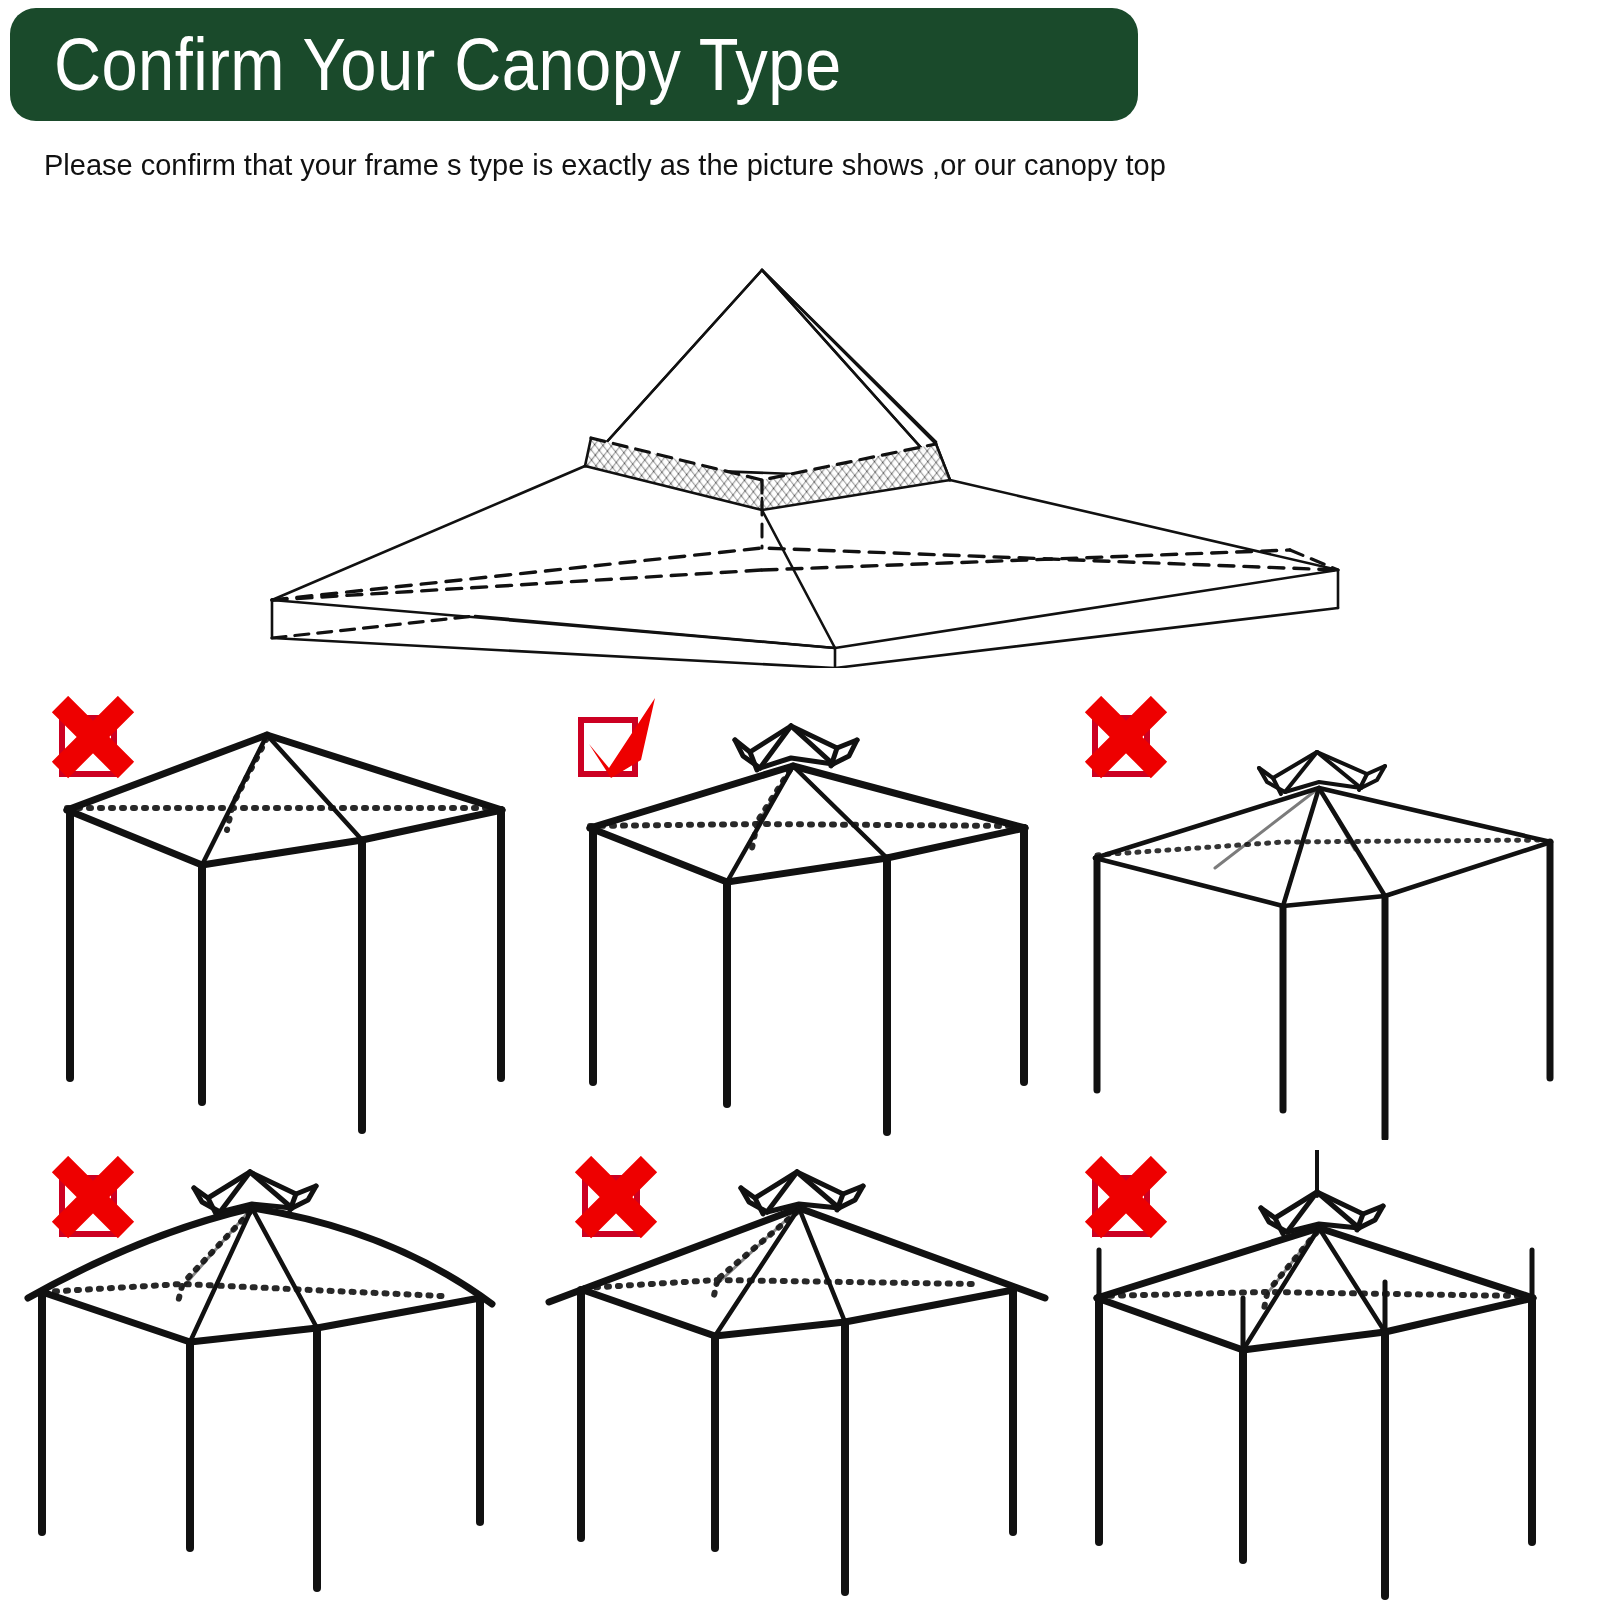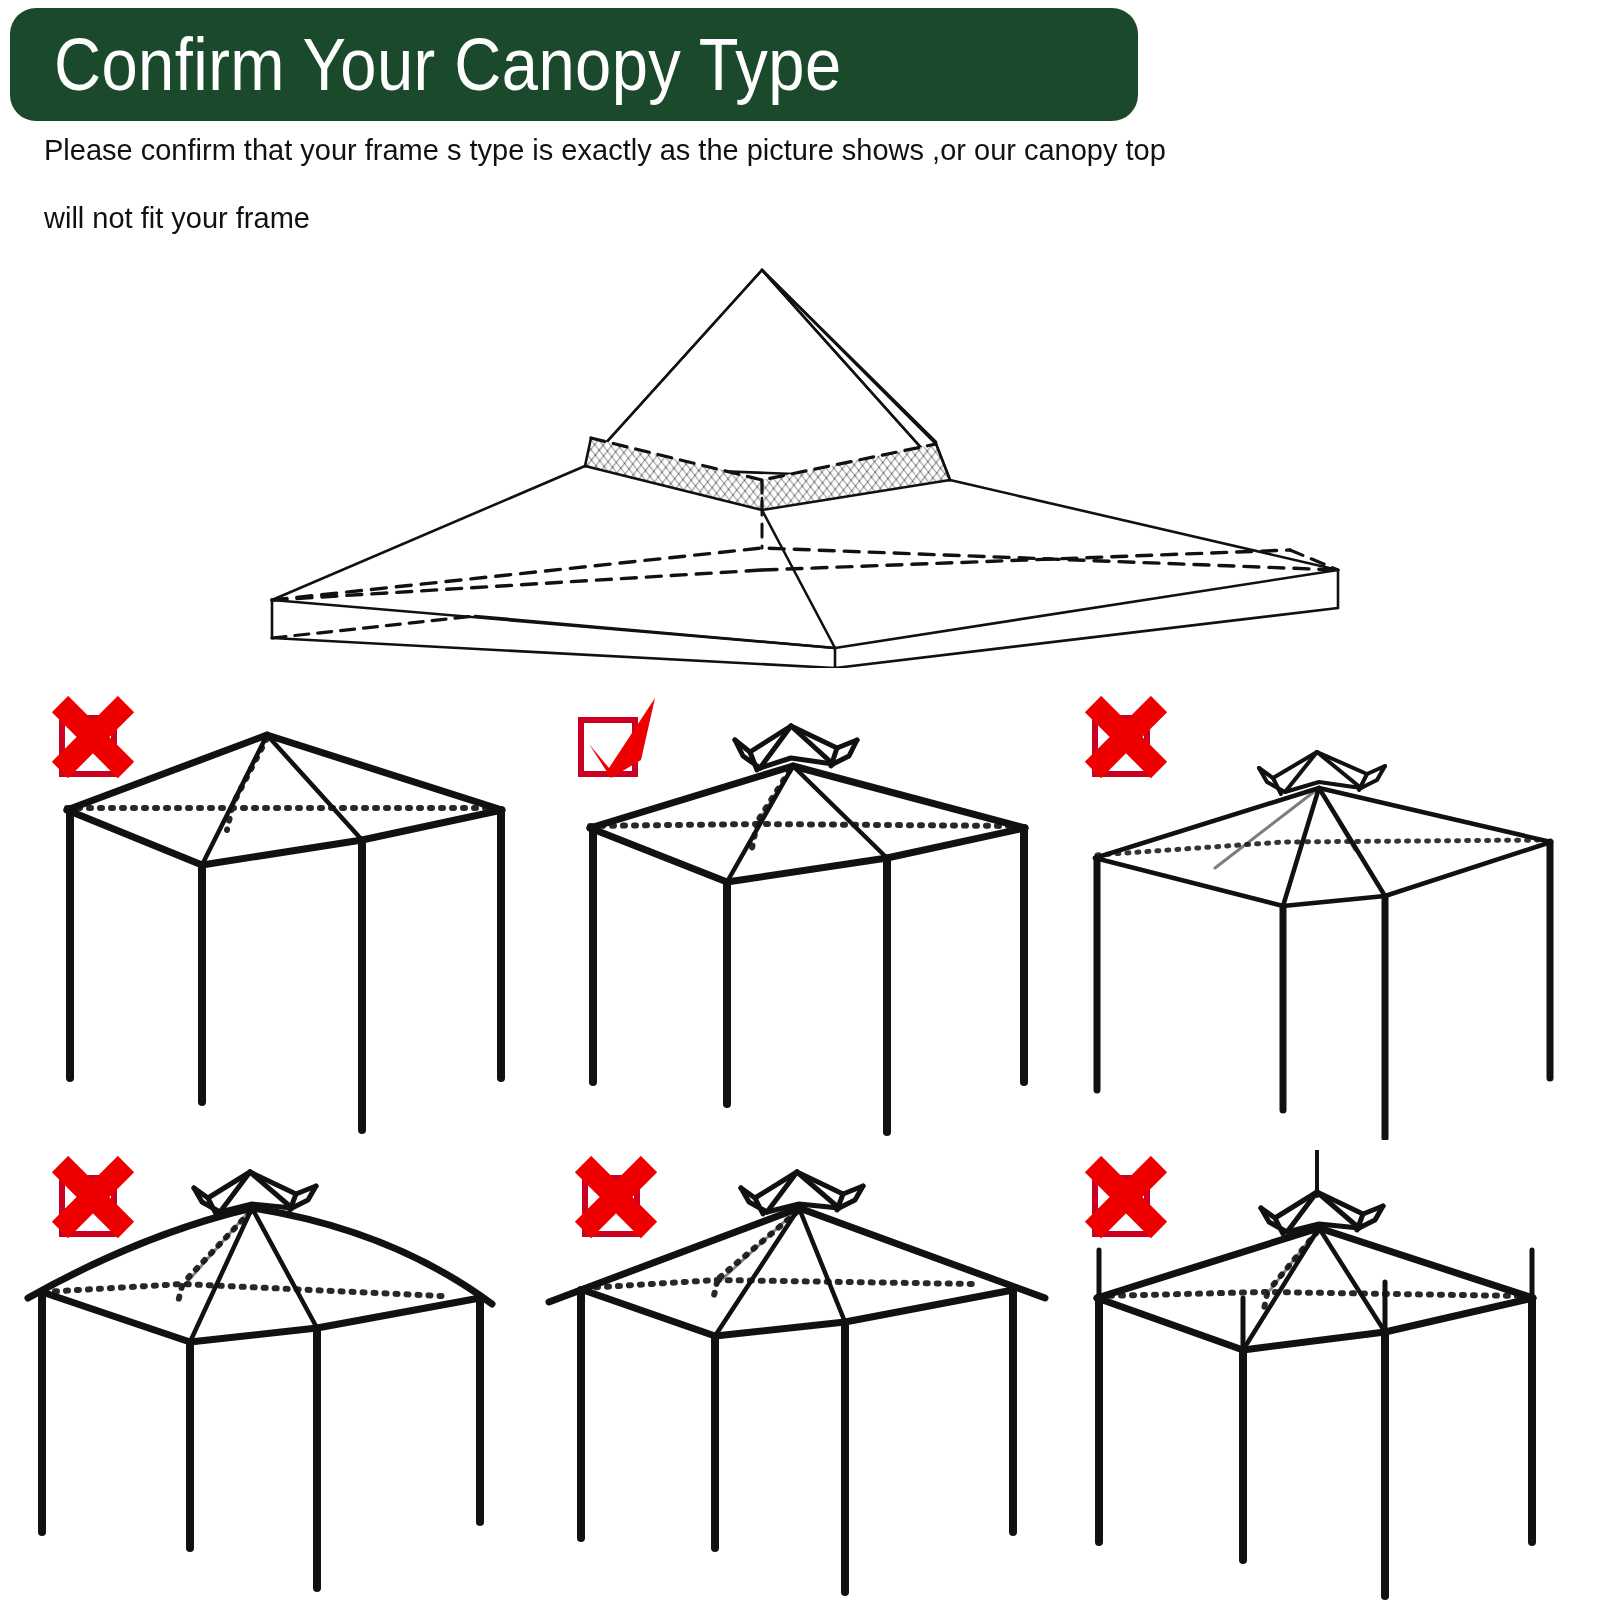"Please confirm that your frame" .intro { top: 116px -> 131px }
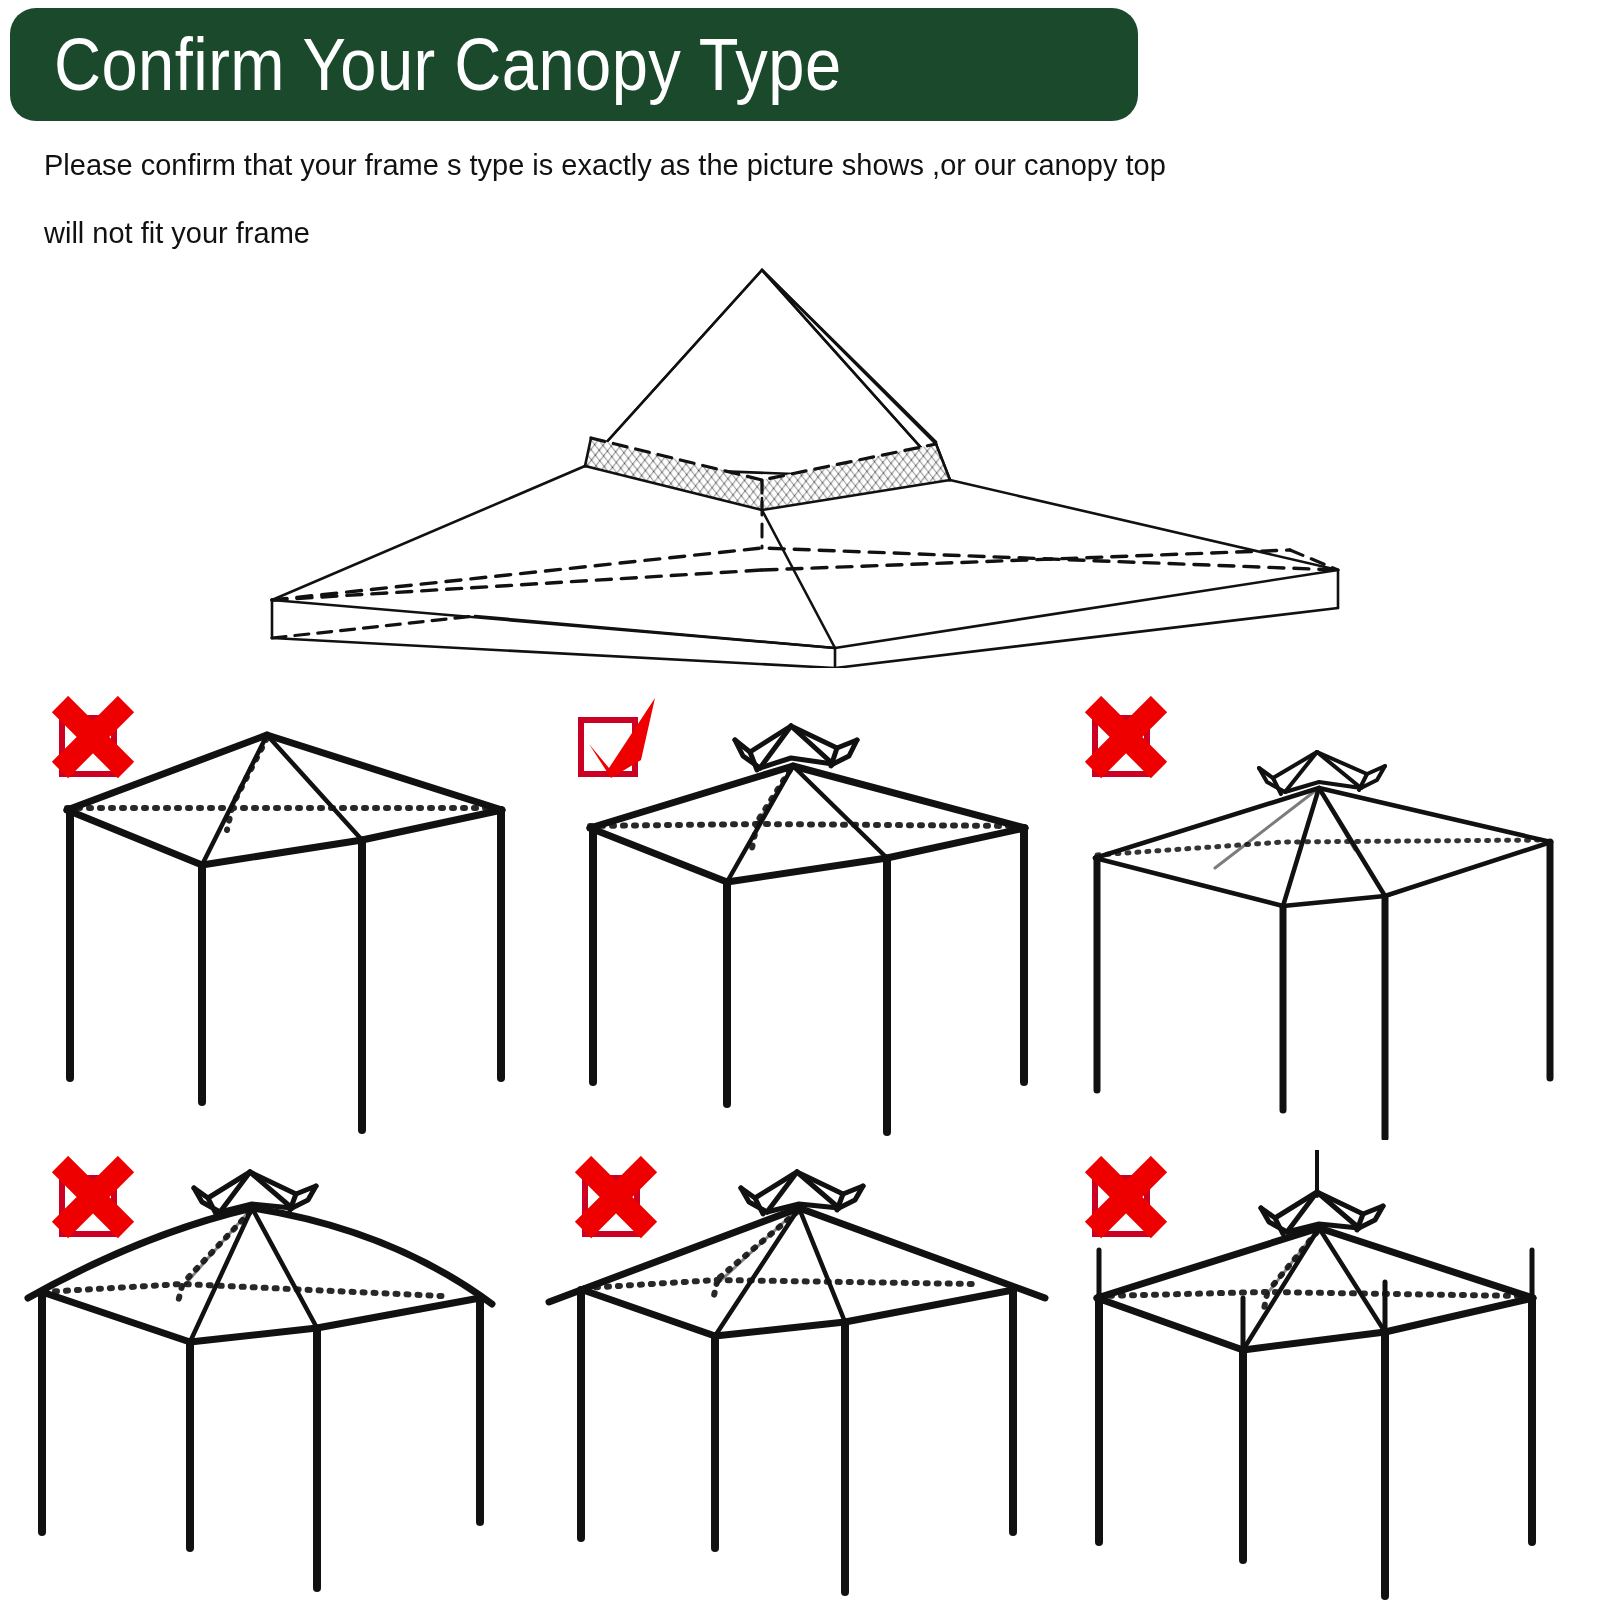"will not fit your frame" span.line { html: <span>will not fit your frame</span> -> none }
